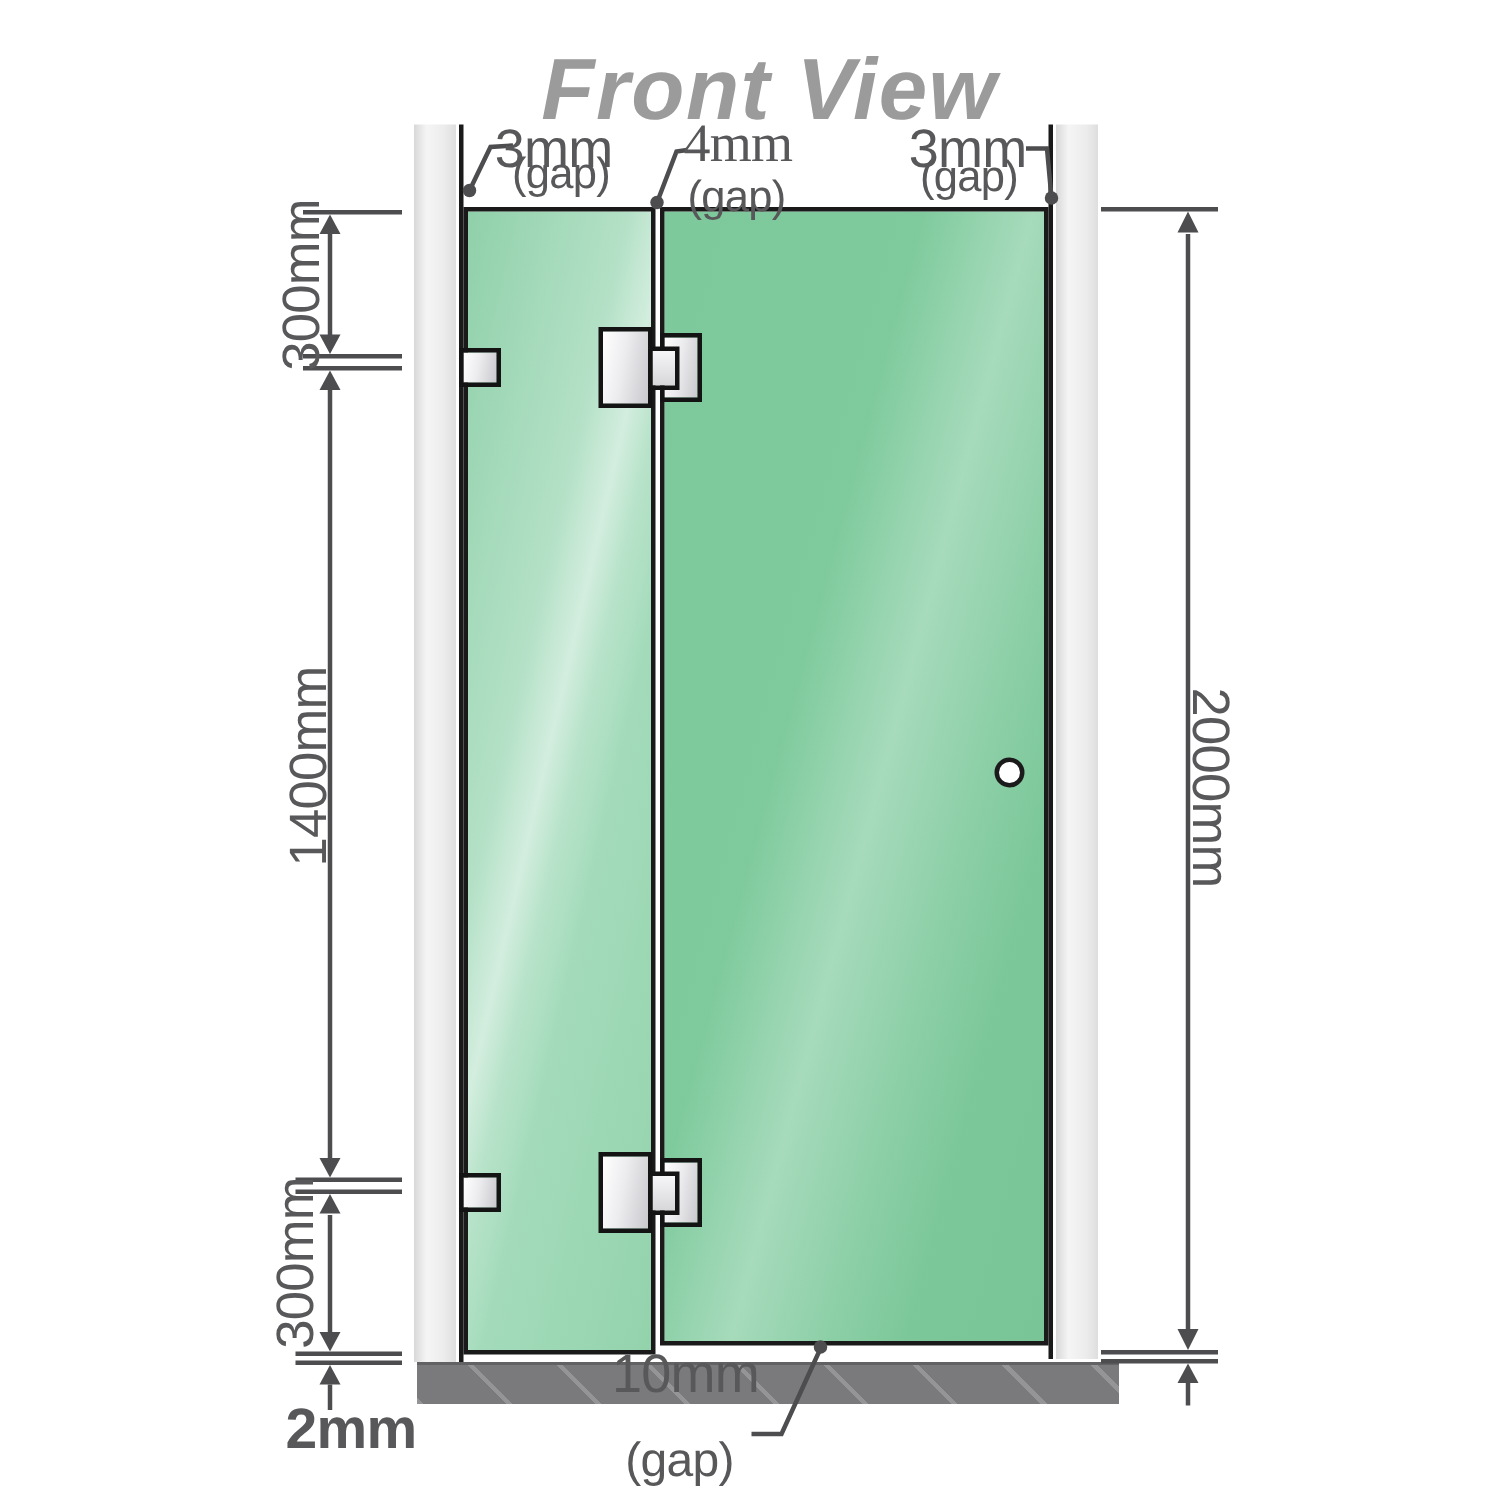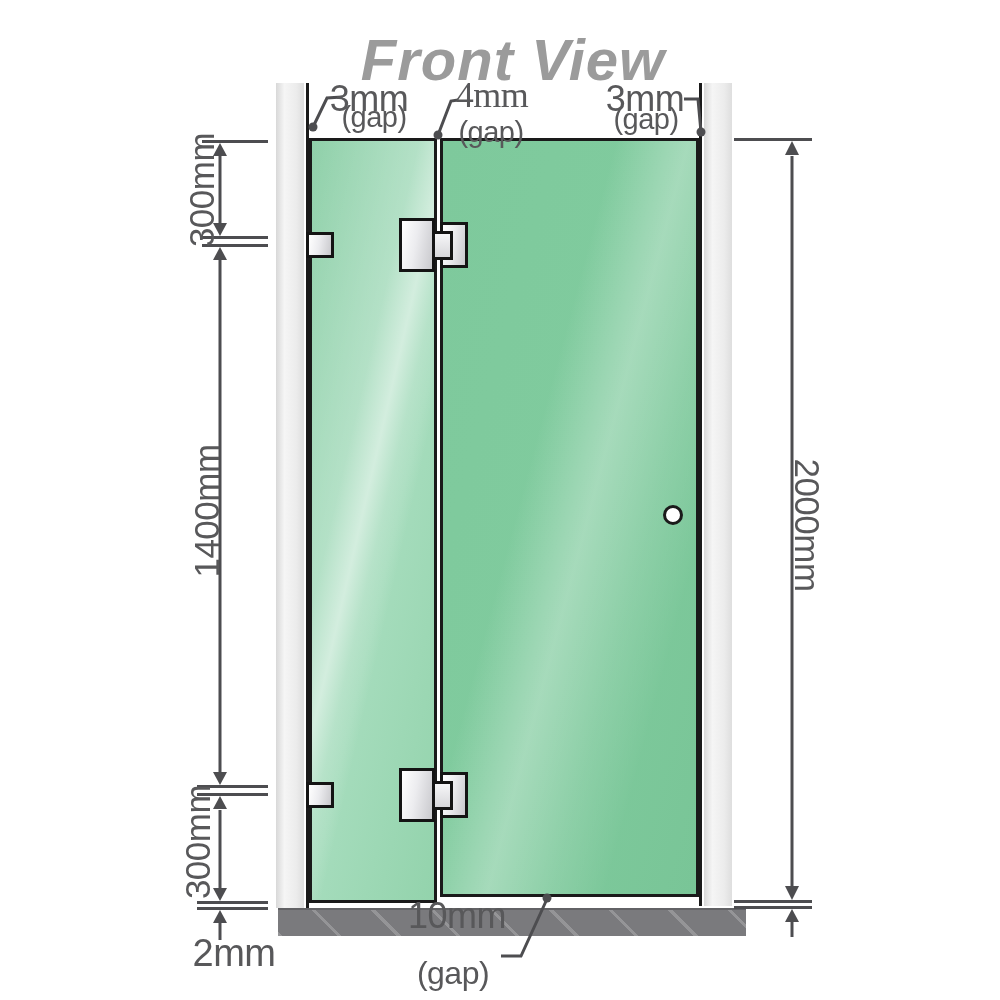"2mm" div.label { font-weight: none -> bold }
